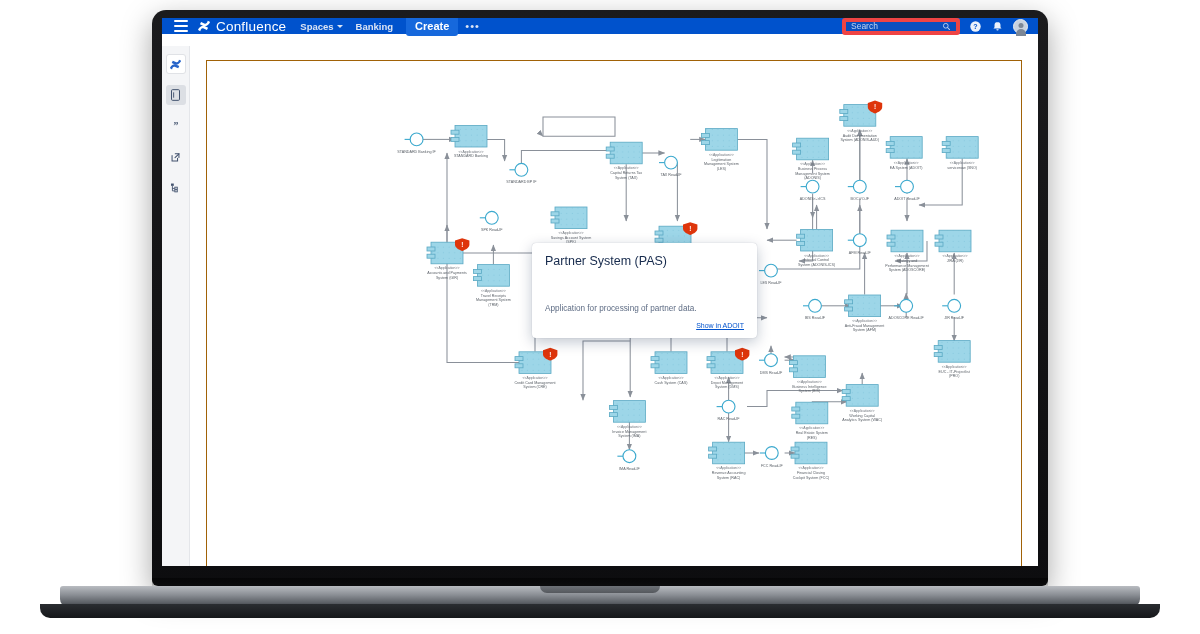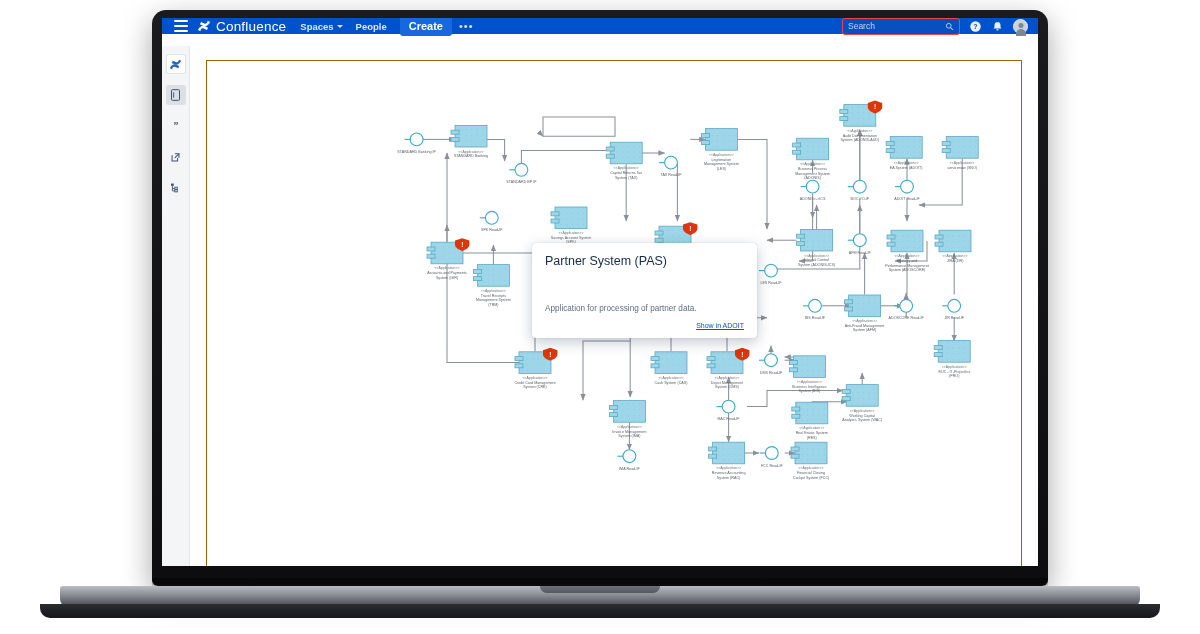"People" span { text: People -> Banking }
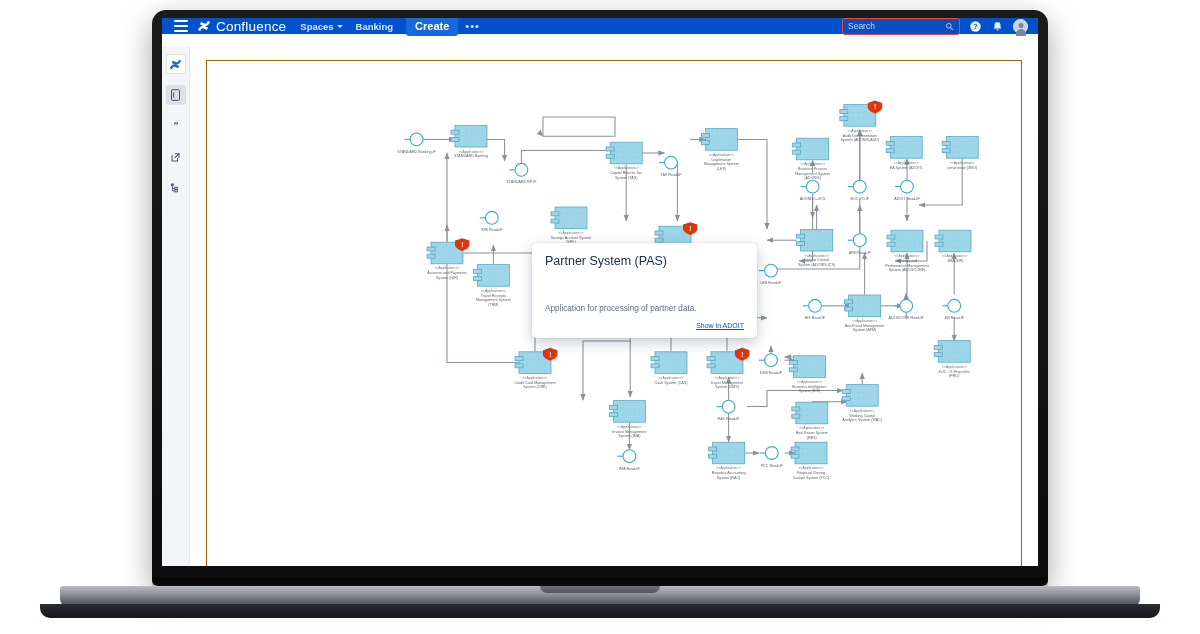"Search" .searchbox { border: 1px solid #ef4444 -> 4px solid #ef4444 }
